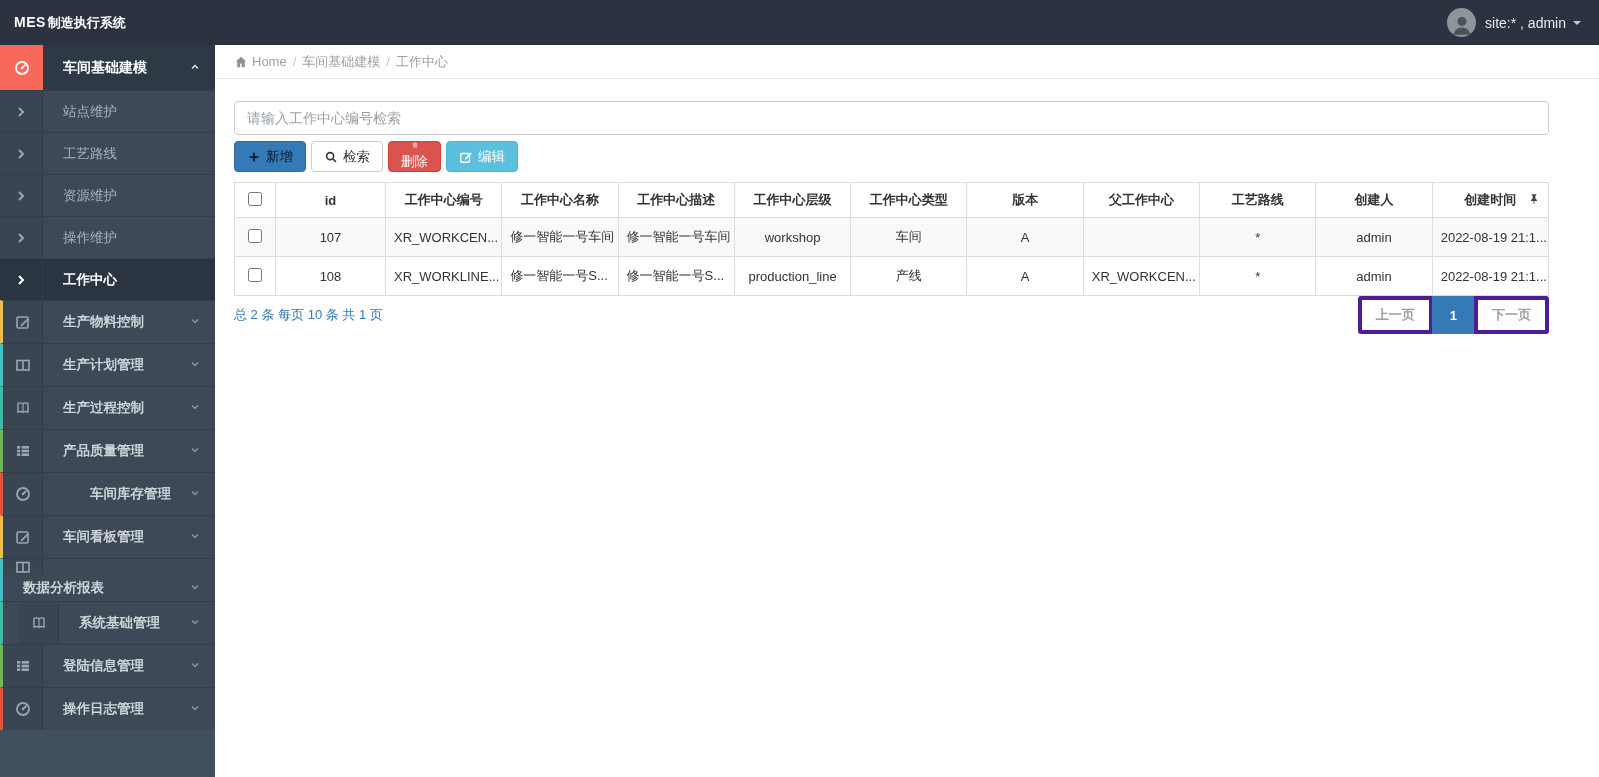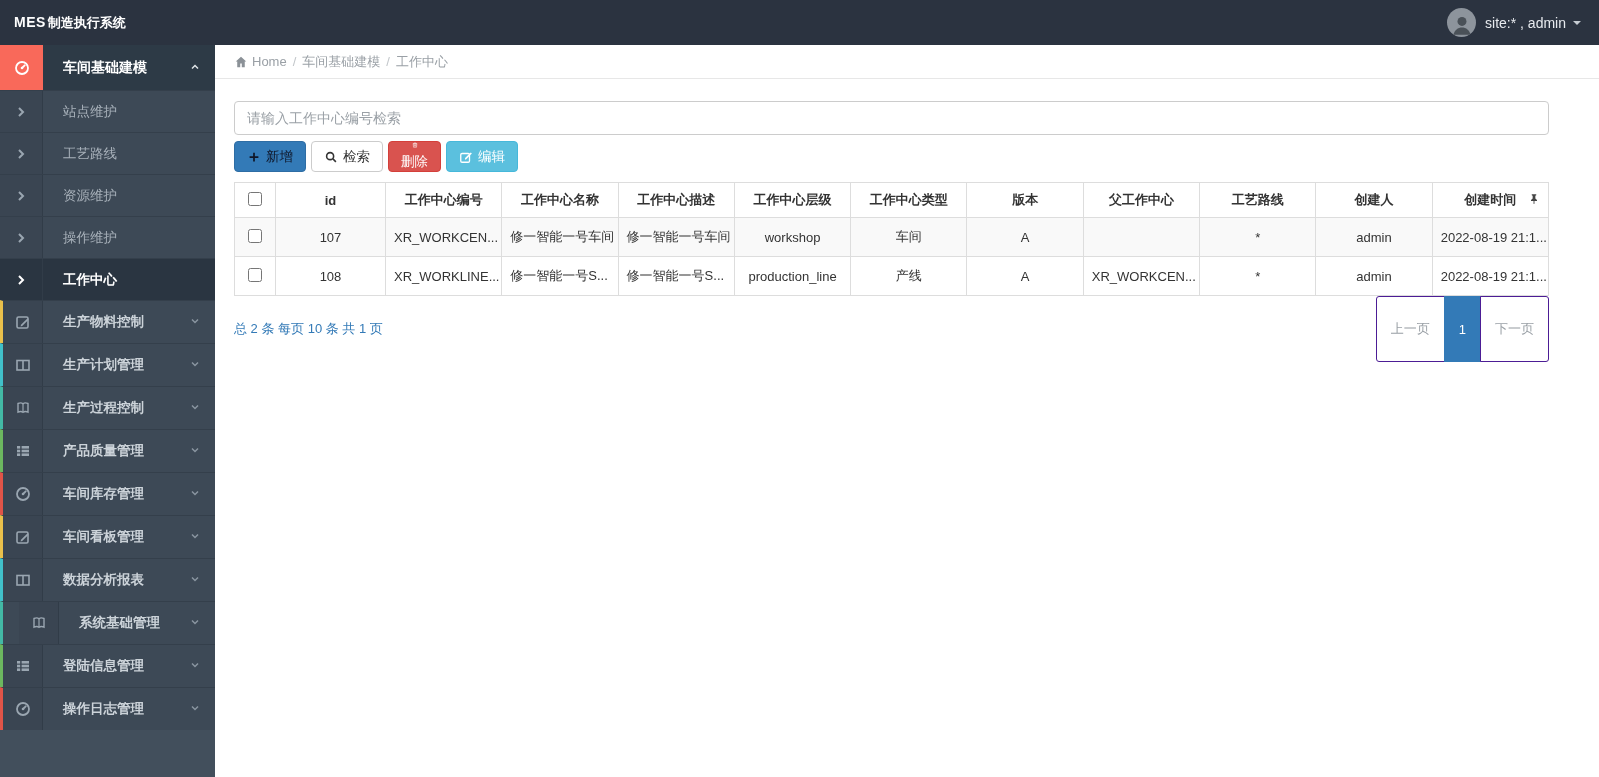"上一页" .pg { border: 1px solid #4c1d95 -> 4px solid #4c1d95; font-weight: none -> bold; padding: 23px 14px -> 6px 14px }
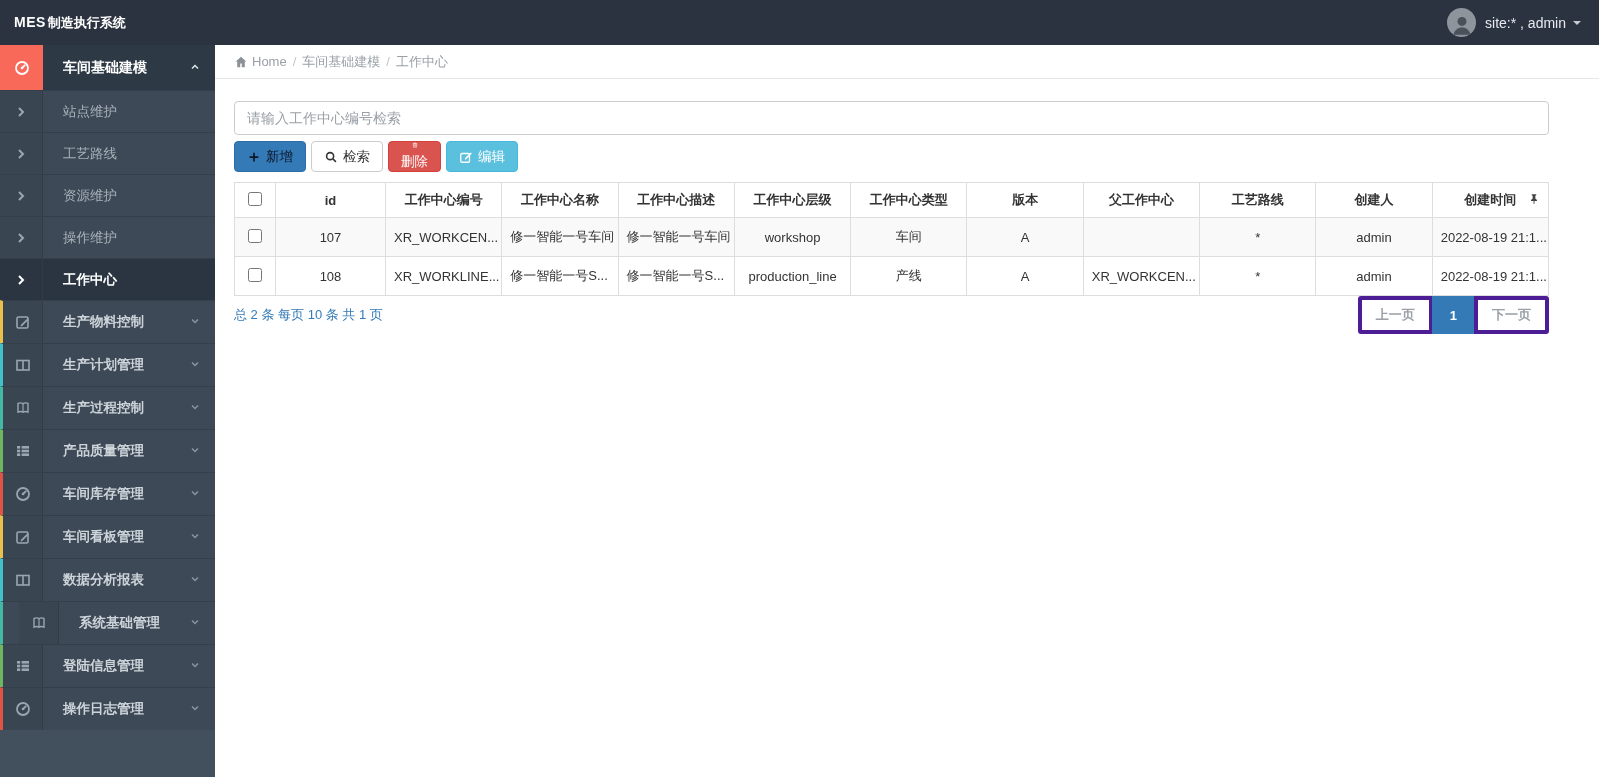"车间库存管理" div.menu-row { gap: none -> 27px }
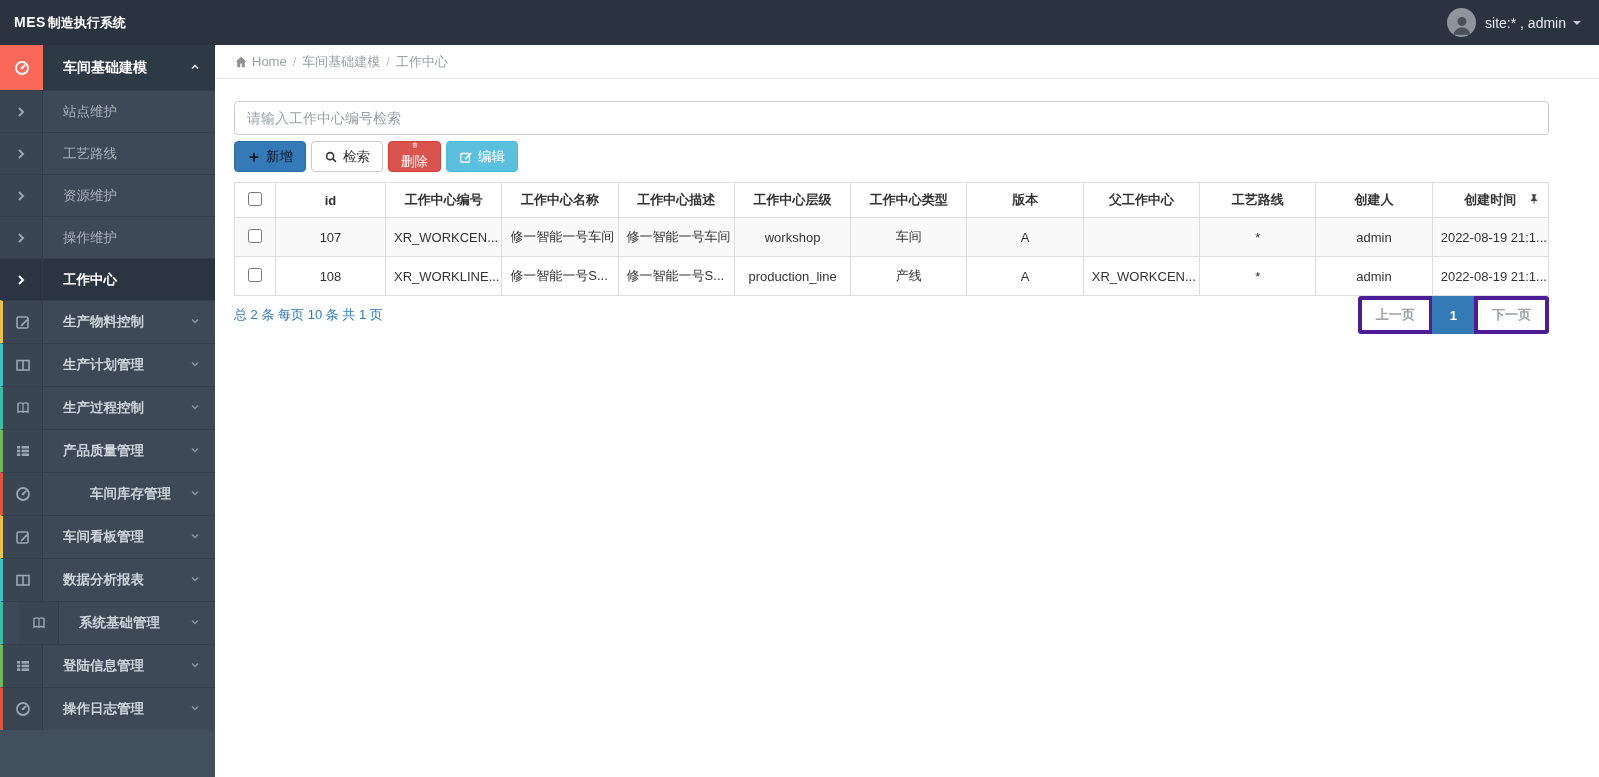"数据分析报表" div.menu-row { flex-direction: none -> column }
